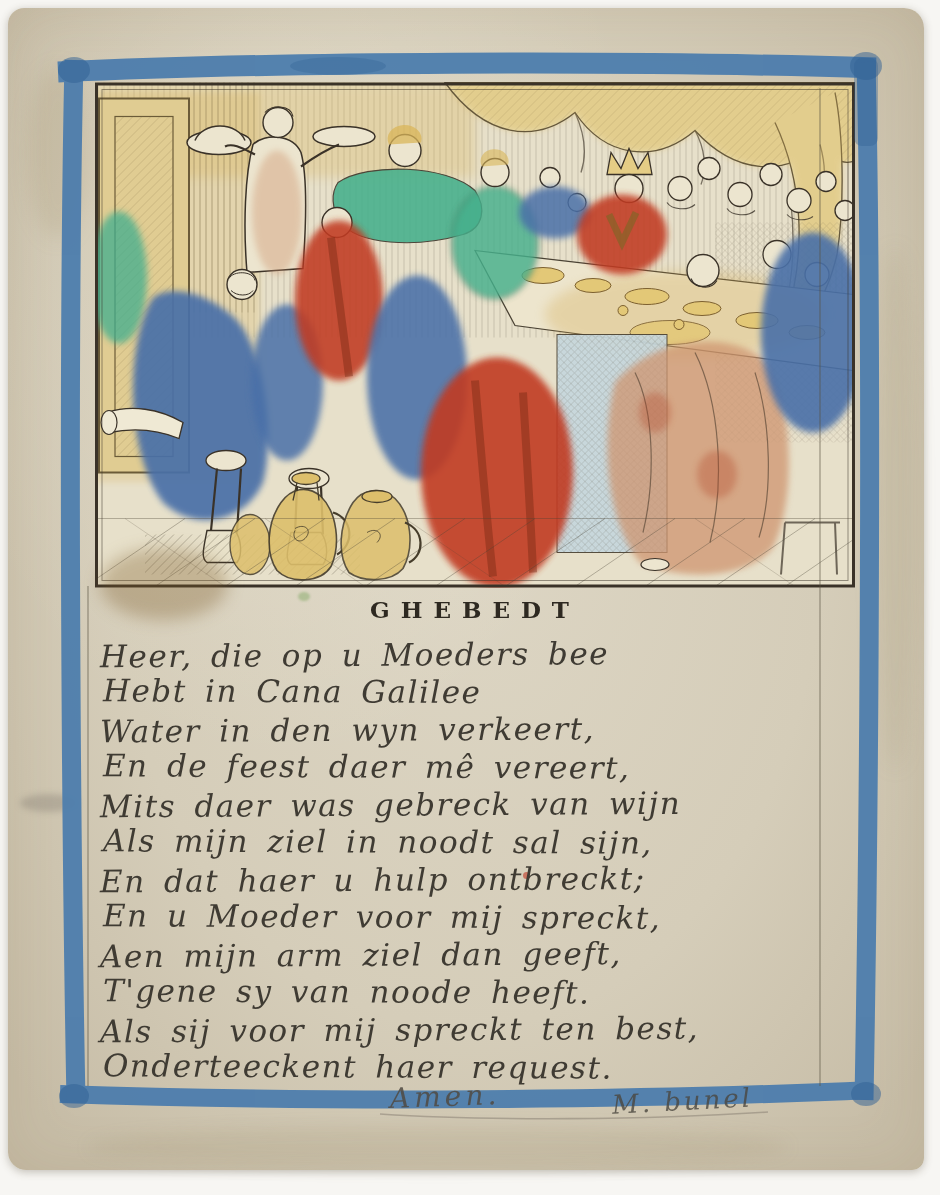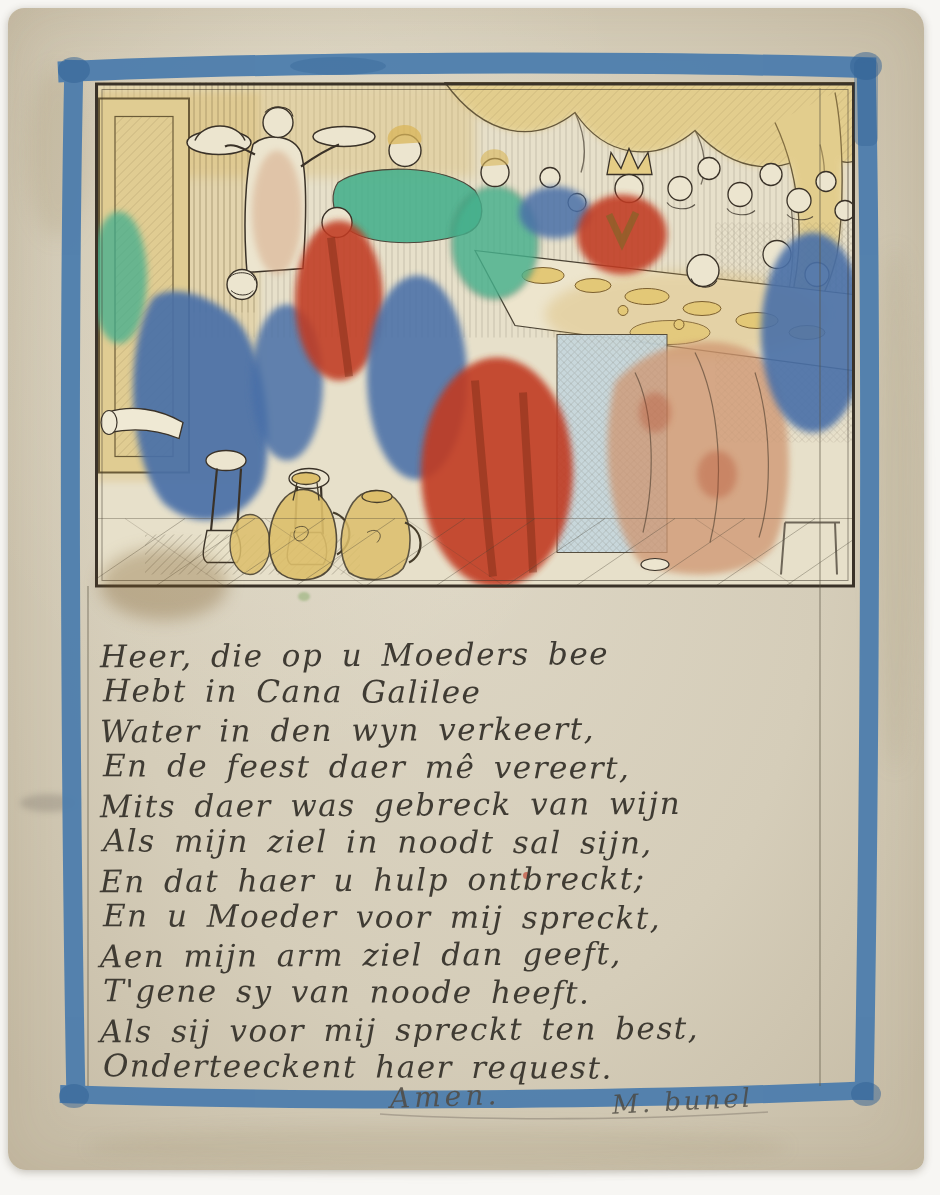"GHEBEDT" div.title { html: none -> <div>GHEBEDT</div> }
